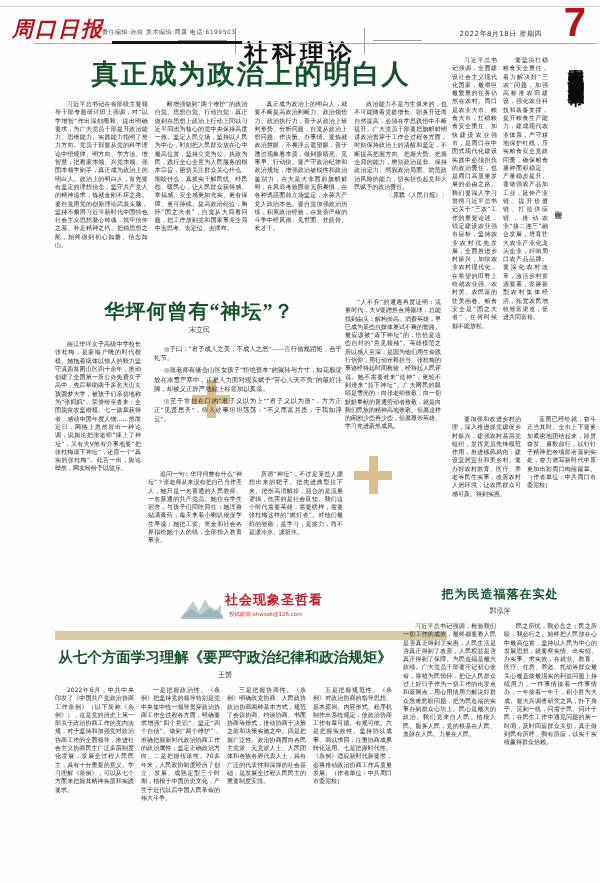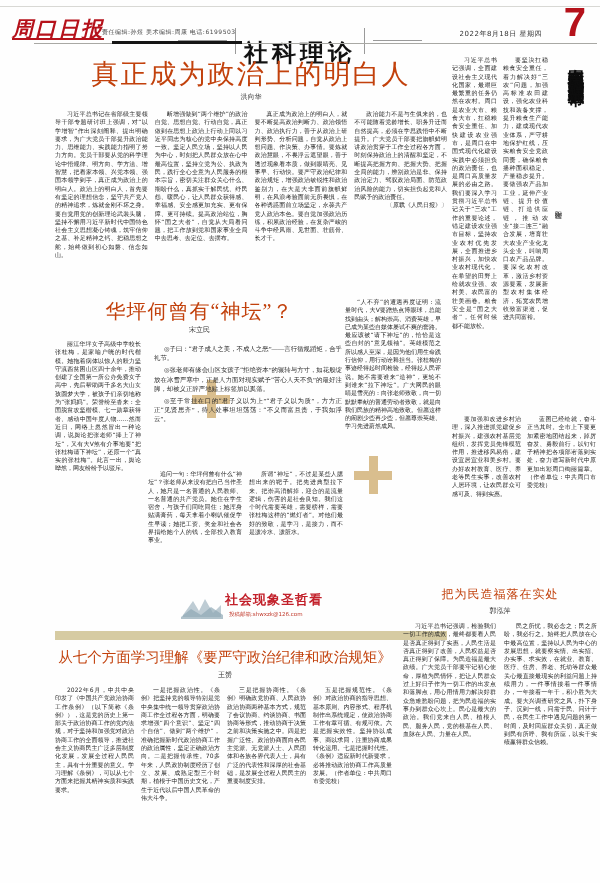"周口日报" .logo { text-decoration: underline -> none }
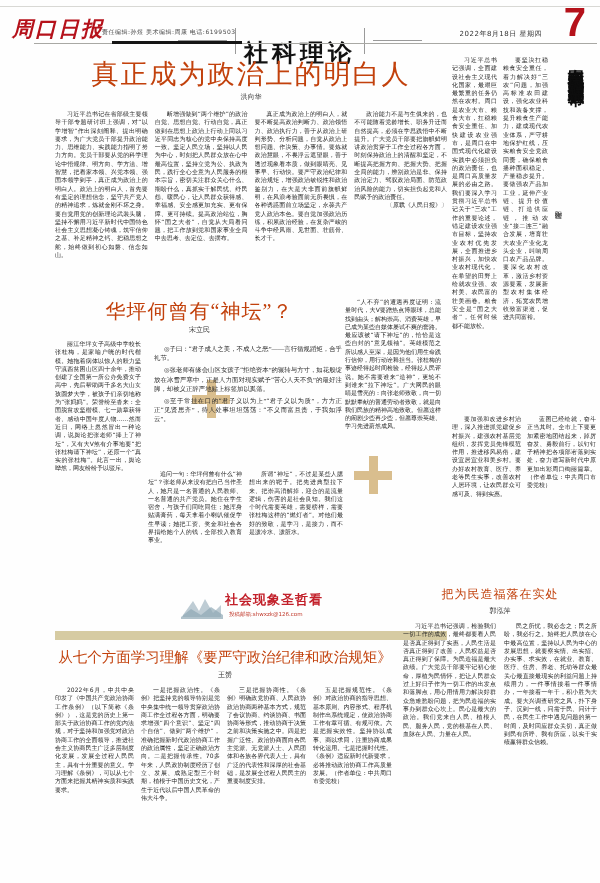"真正成为政治上的明白人" .a-title { color: #c2410c -> #14532d; font-weight: normal -> bold }
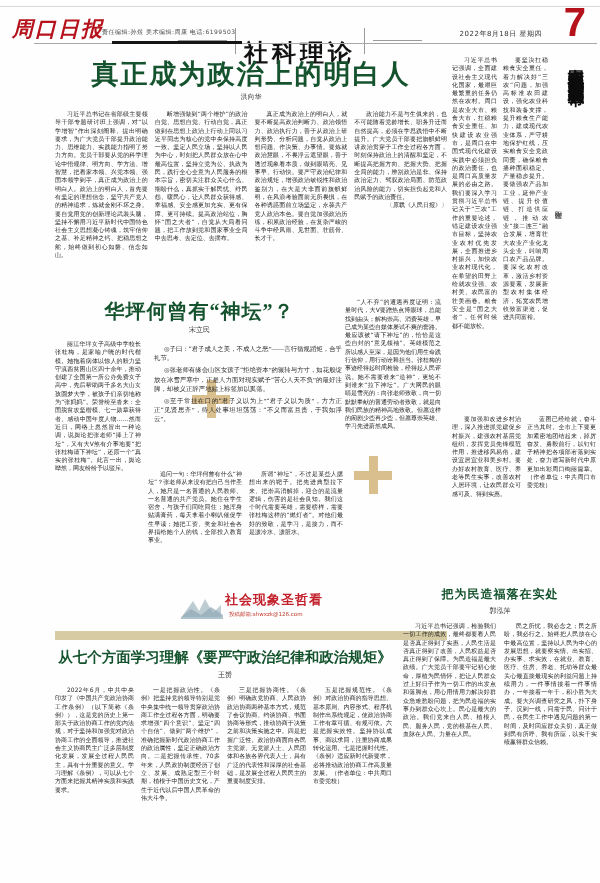"洪向华" div.a-byline { html: <div>洪向华</div> -> none }
